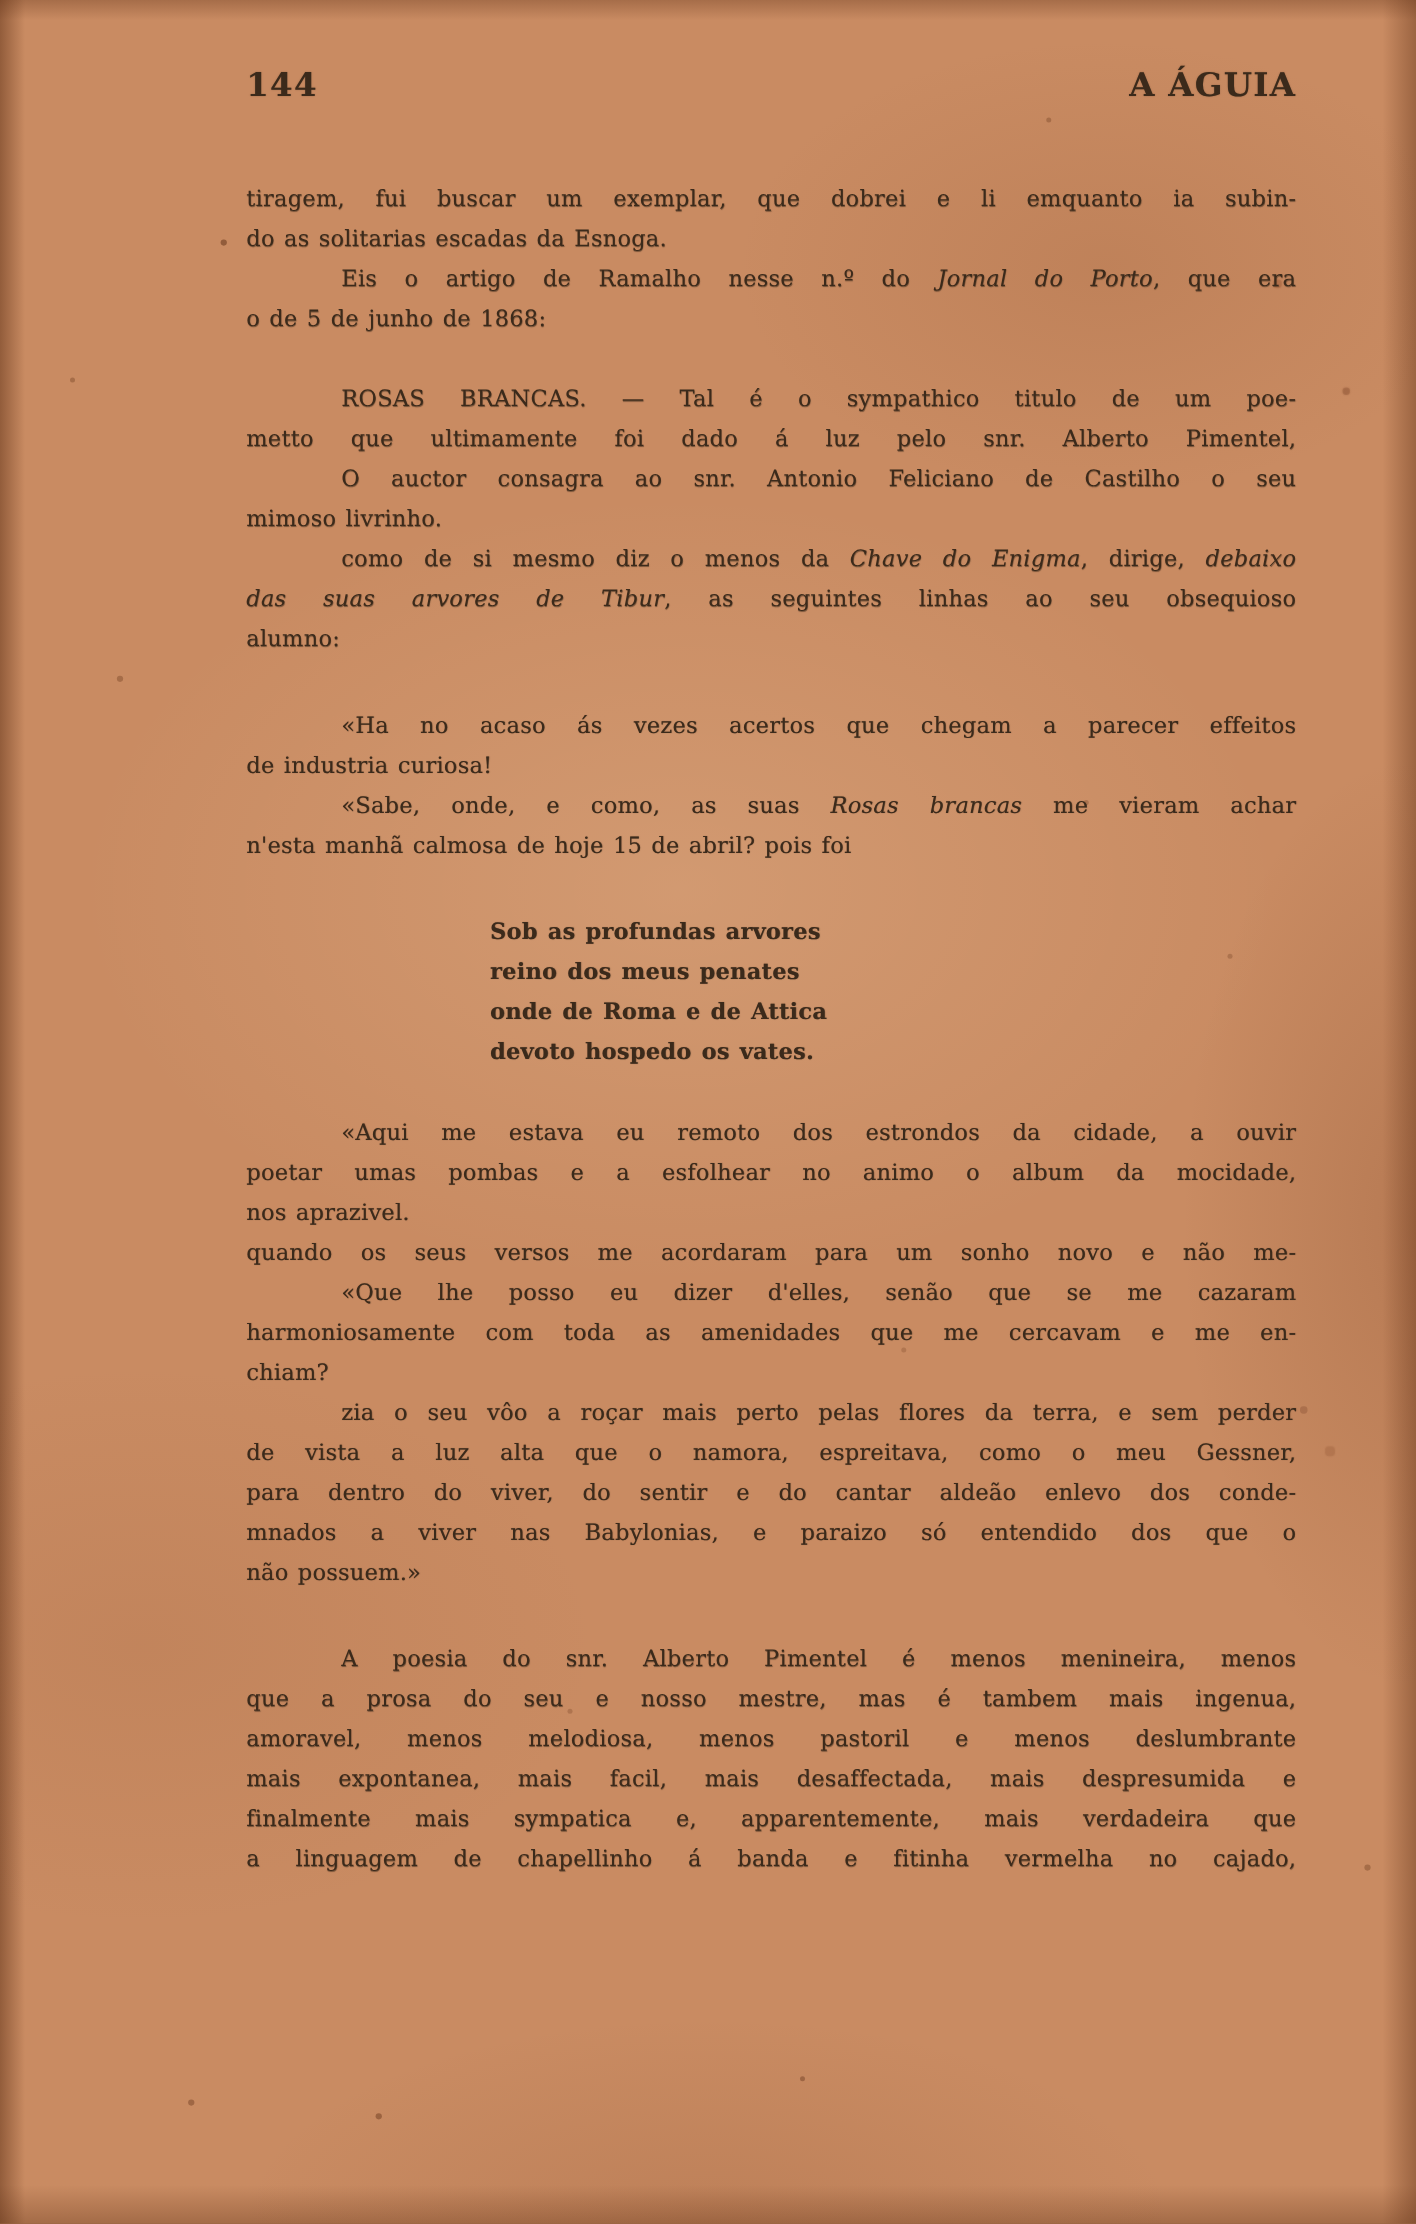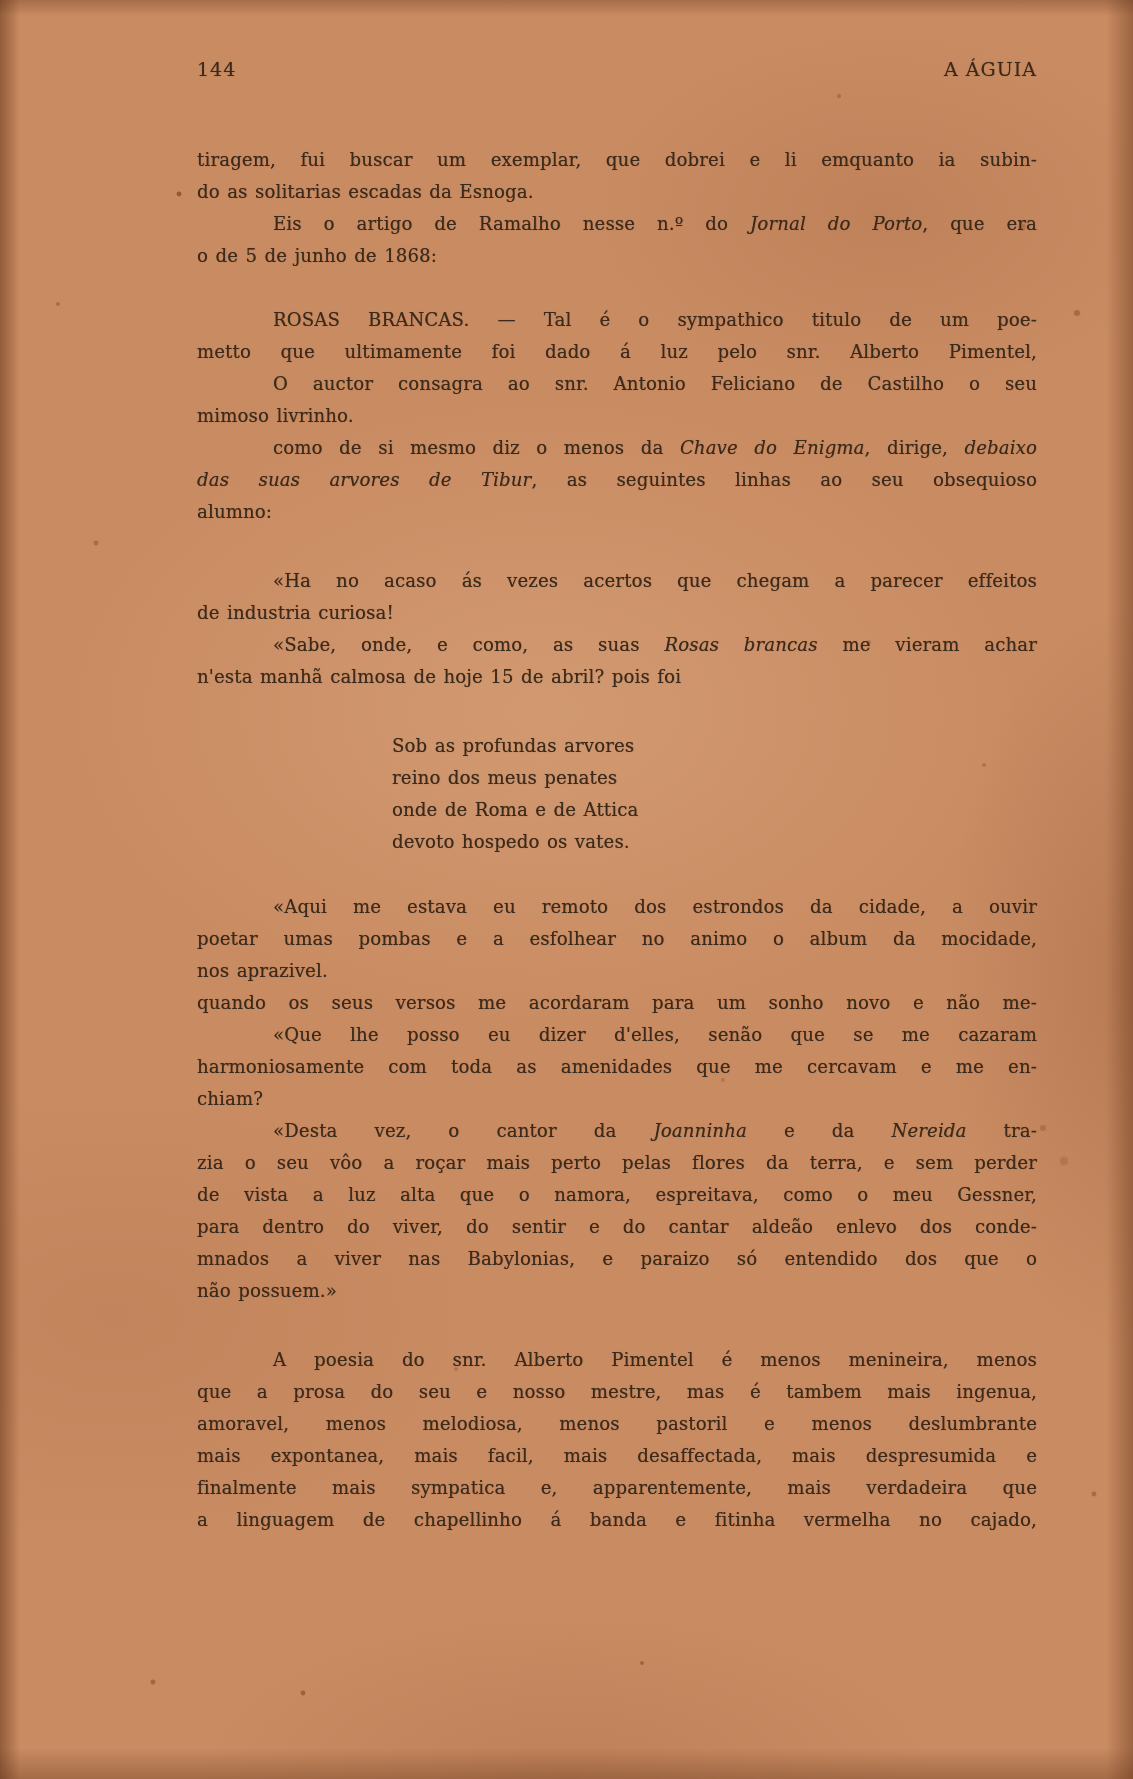"144" .header { font-size: 19px -> 26px; font-weight: normal -> bold }
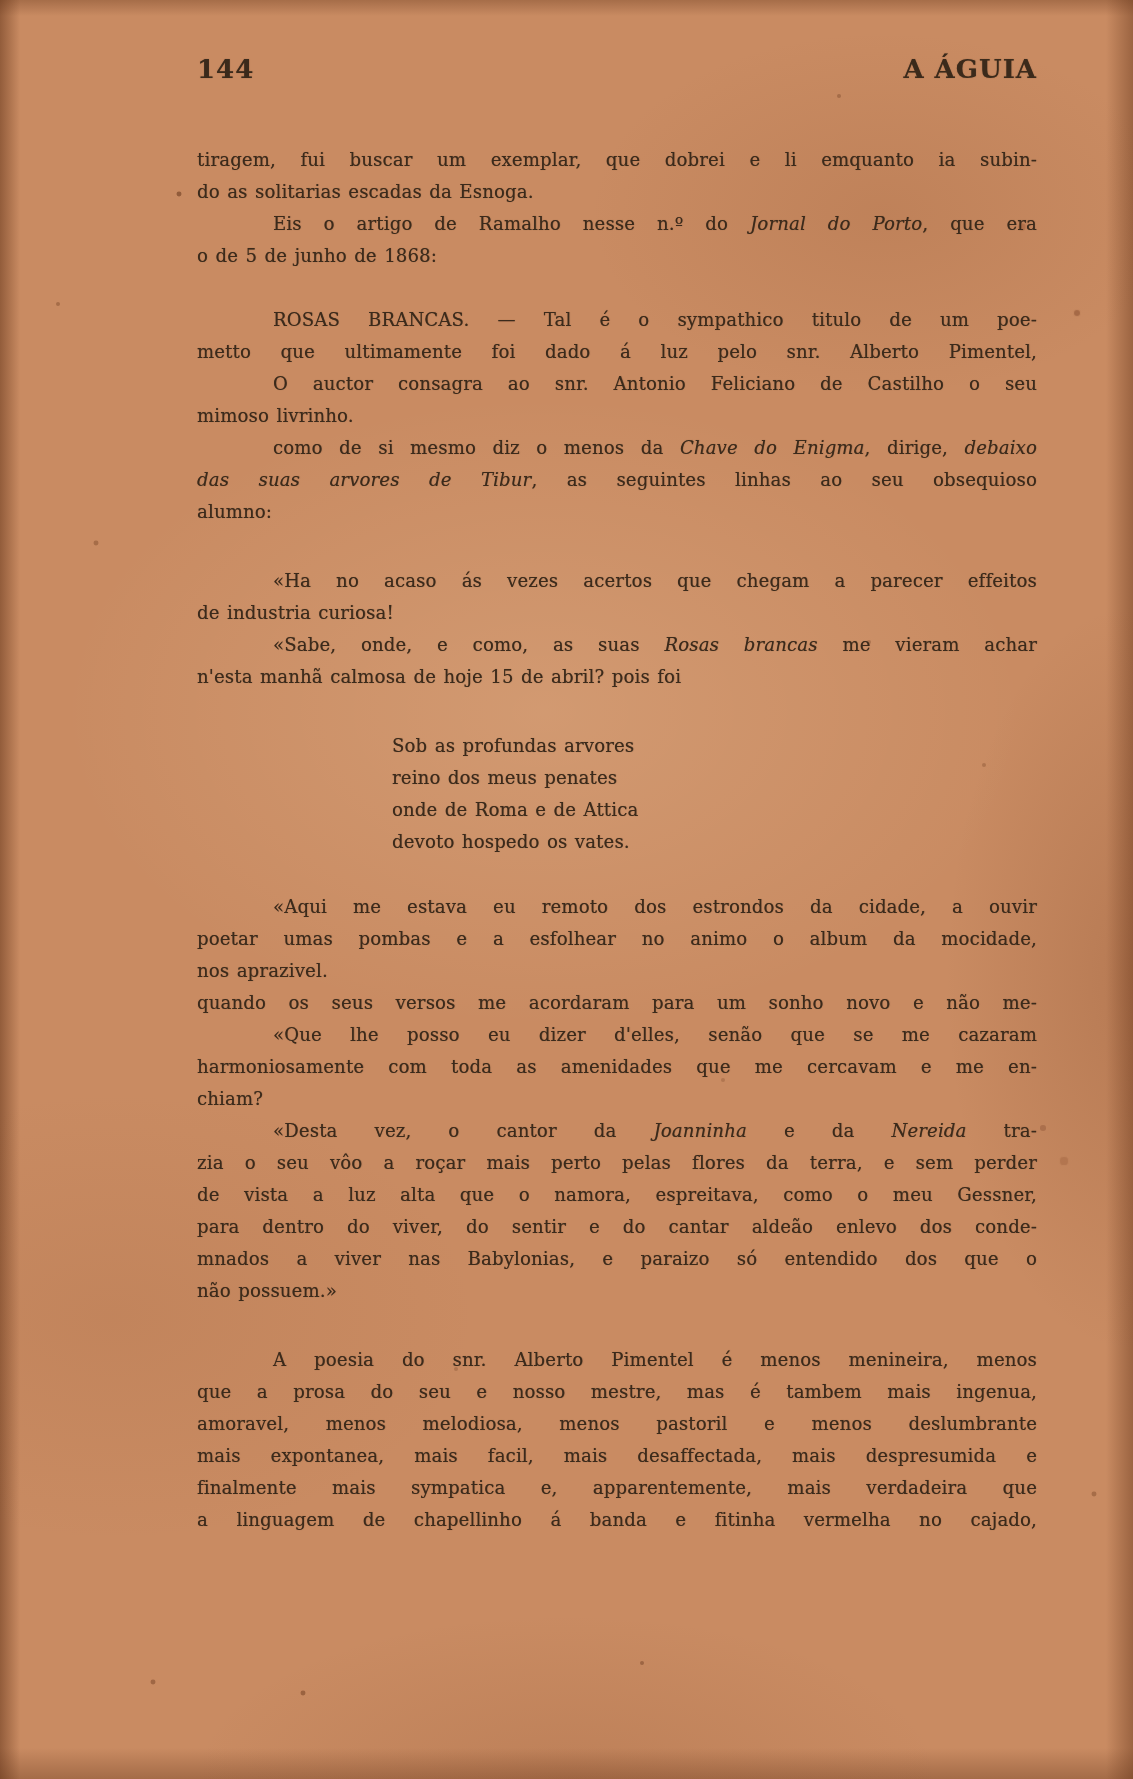"Sob as profundas arvores" .para.verse { font-weight: none -> bold }
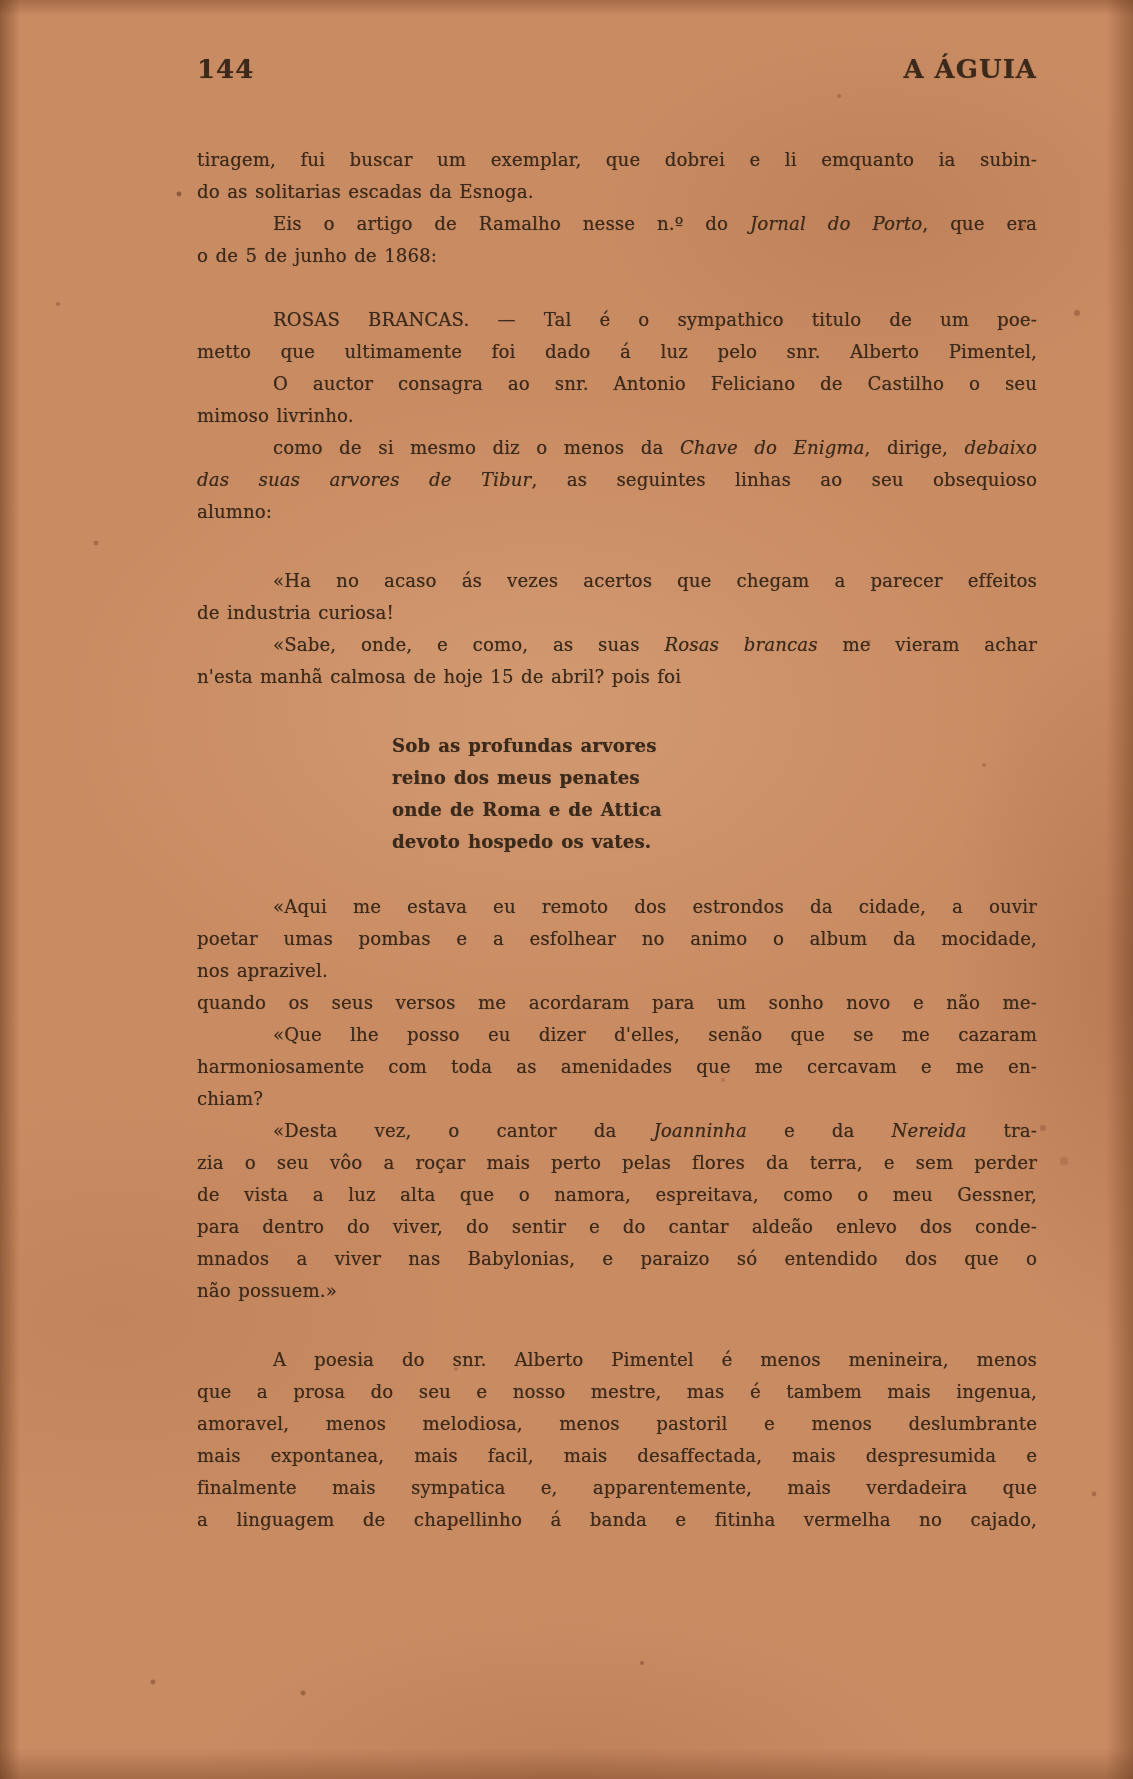"«Desta vez, o cantor da" div.line { html: <div><span>«Desta vez, o cantor da </span><i>Joanninha</i><span> e da </span><i>Nereida</i><span> tra-</span></div> -> none }
